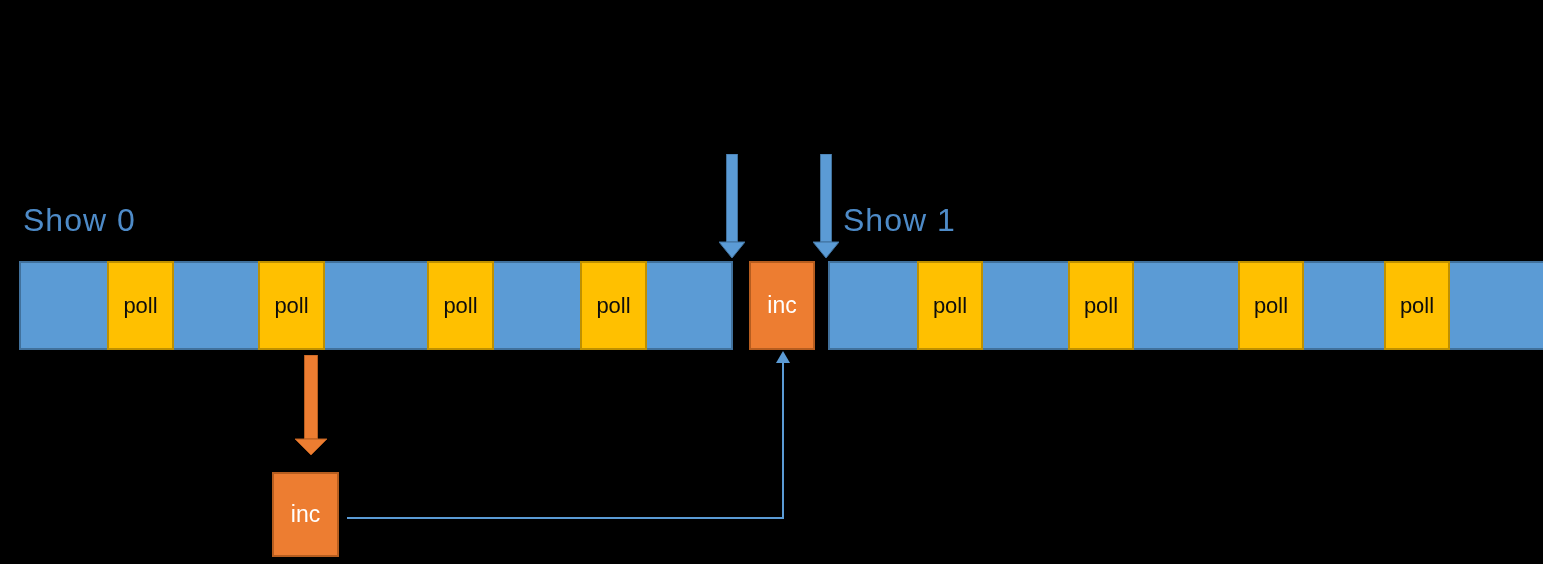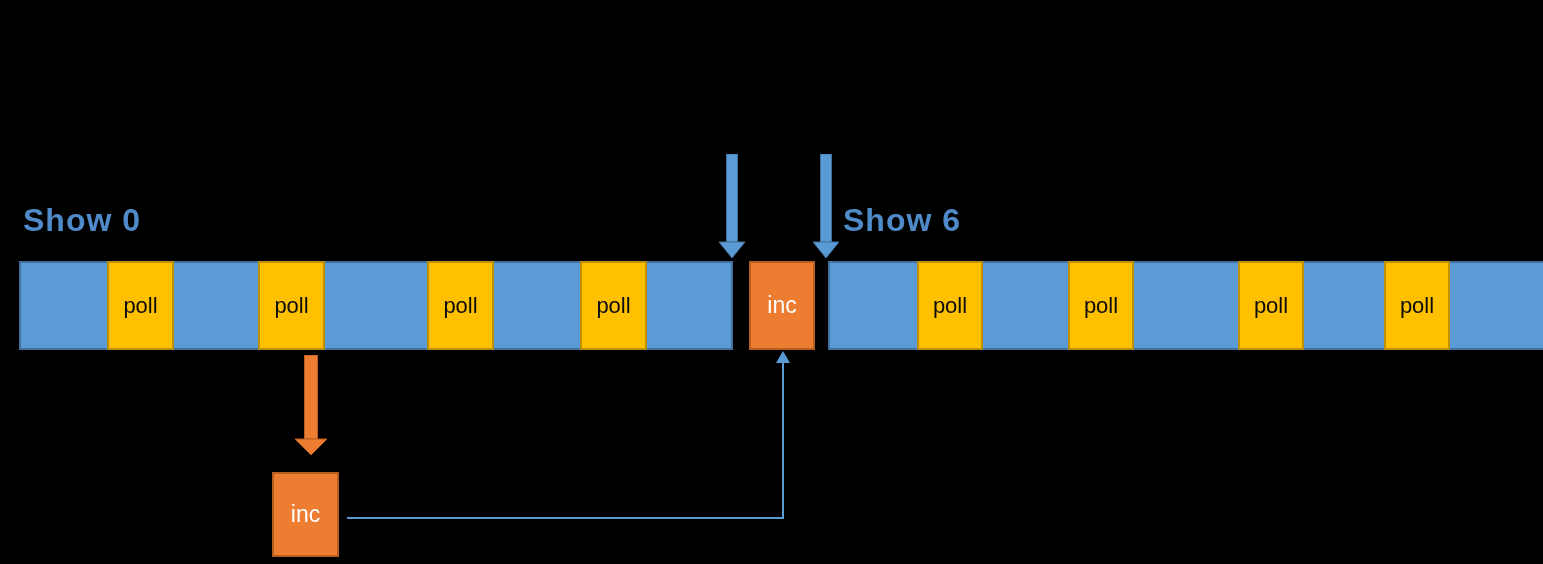"Show 0" .title { font-weight: bold -> normal }
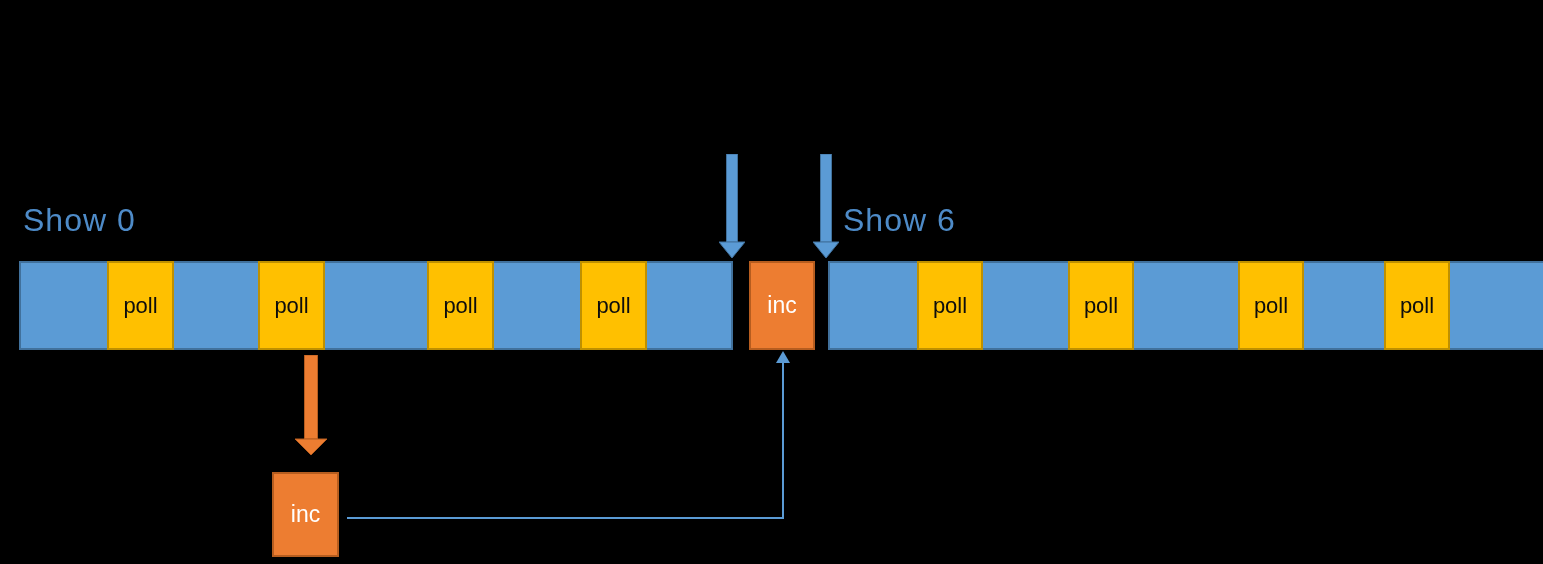"Show 6" div.title { text: 6 -> 1 }
